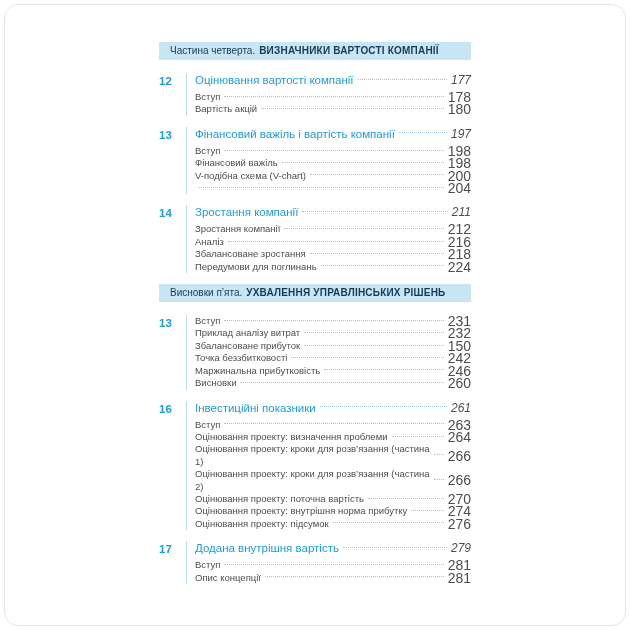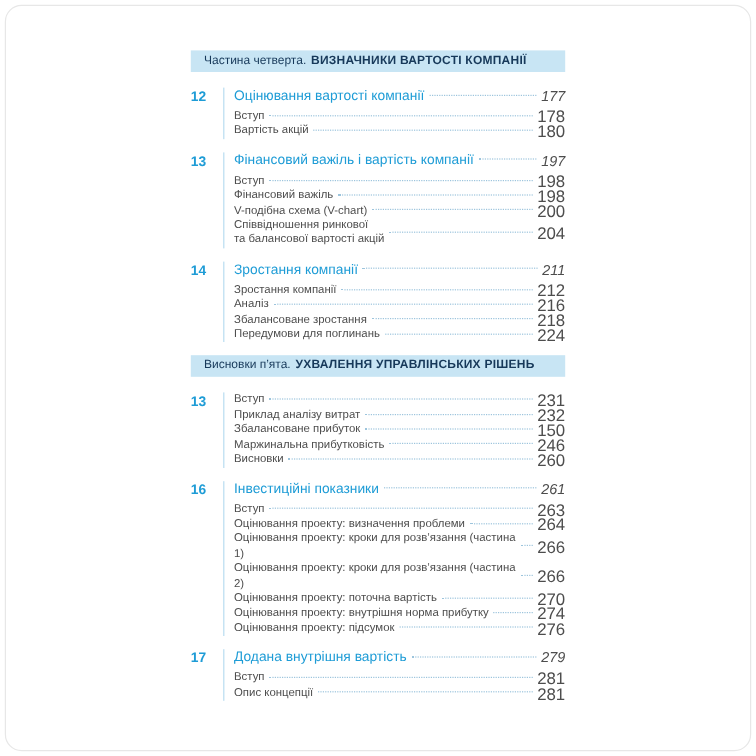"Співвідношення ринкової" span.sub-label { html: <span>Співвідношення ринкової та балансової вартості акцій</span> -> none }
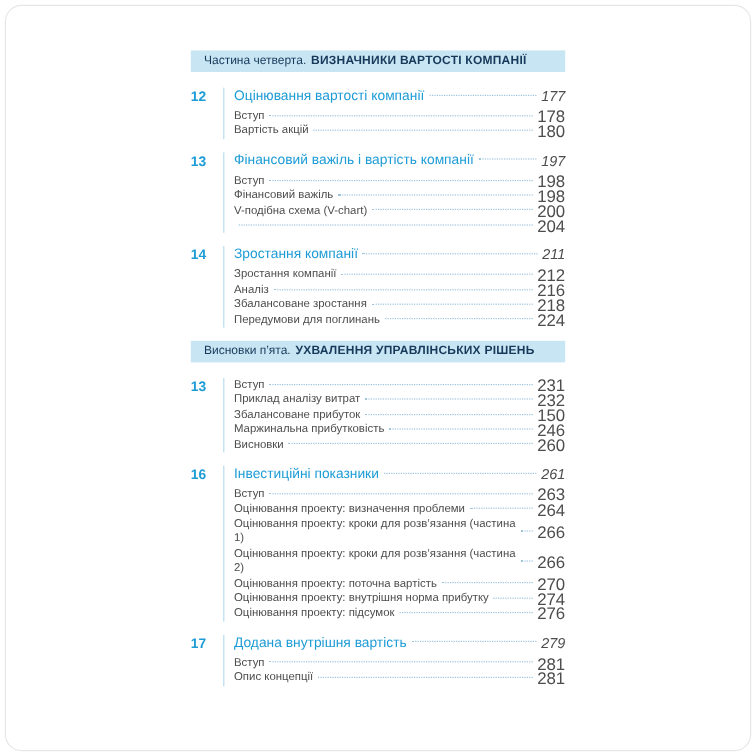"Точка беззбитковості" div.row { html: none -> <div> <span>Точка беззбитковості</span> <span></span> <span>242</span> </div> }
